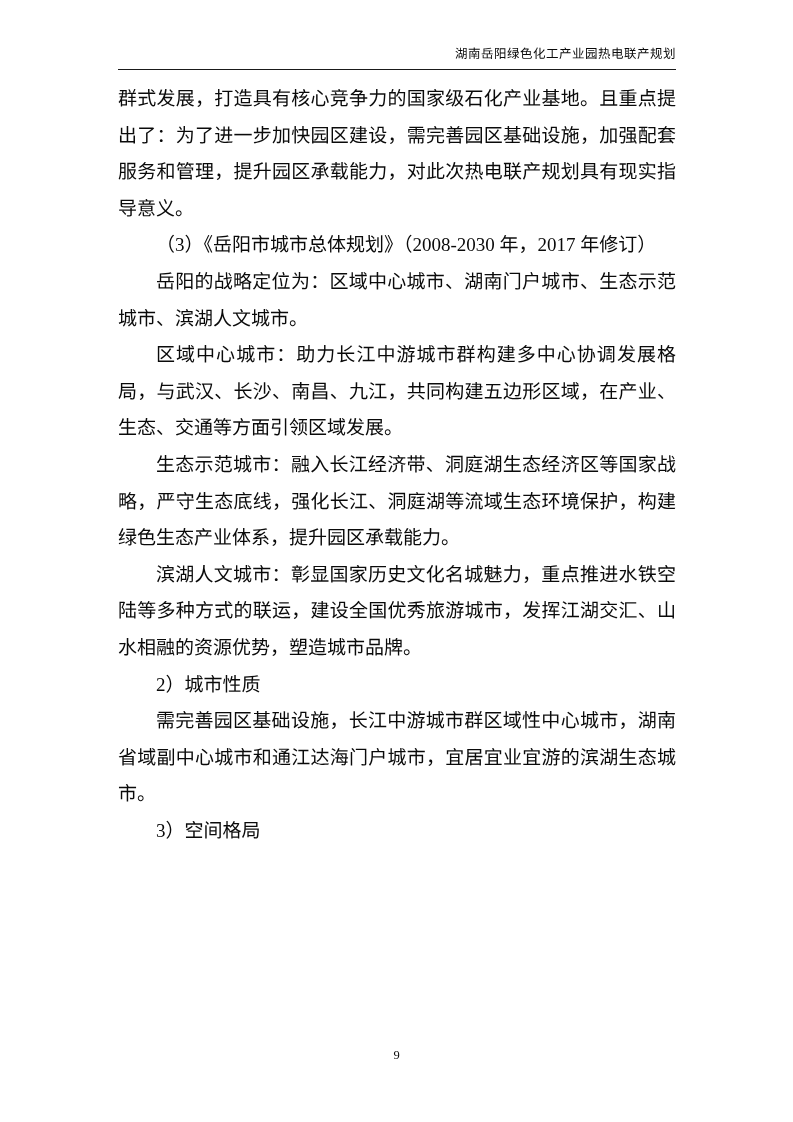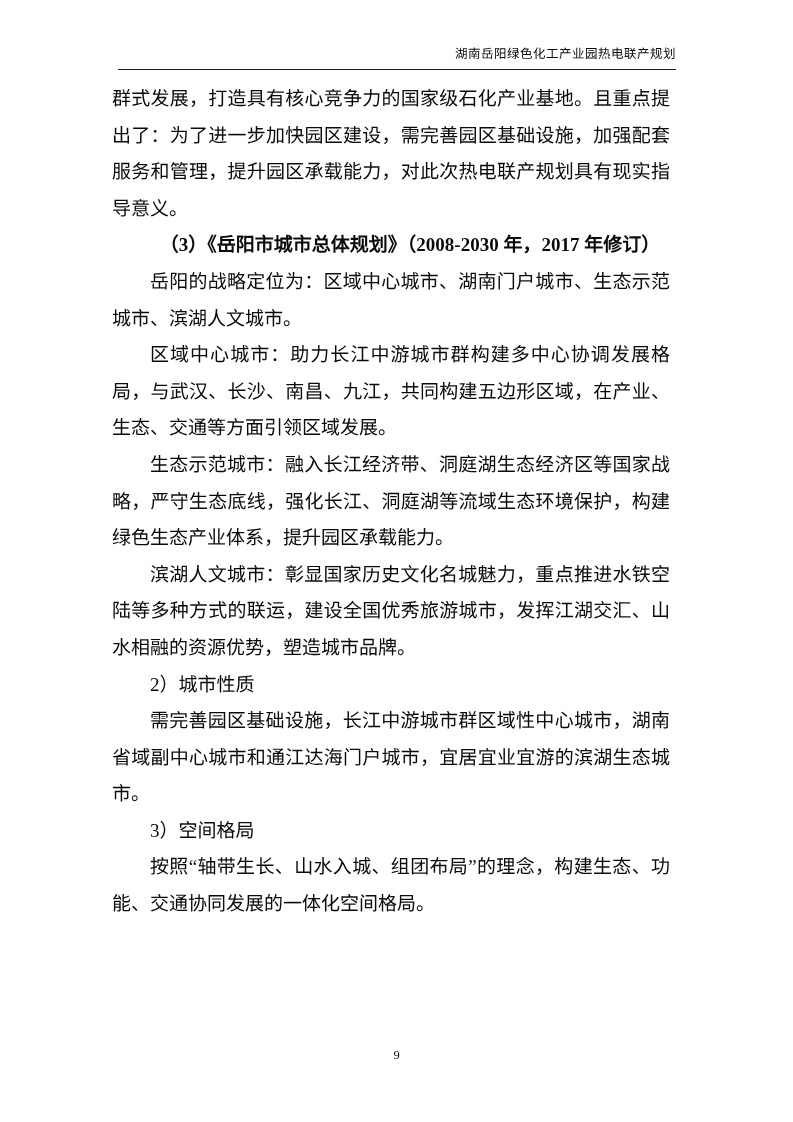"群式发展，打造具有核心竞争力的国家级石化产业基地。且重点提出了：为了进一步加快园" .body-area { left: 112px -> 118px }
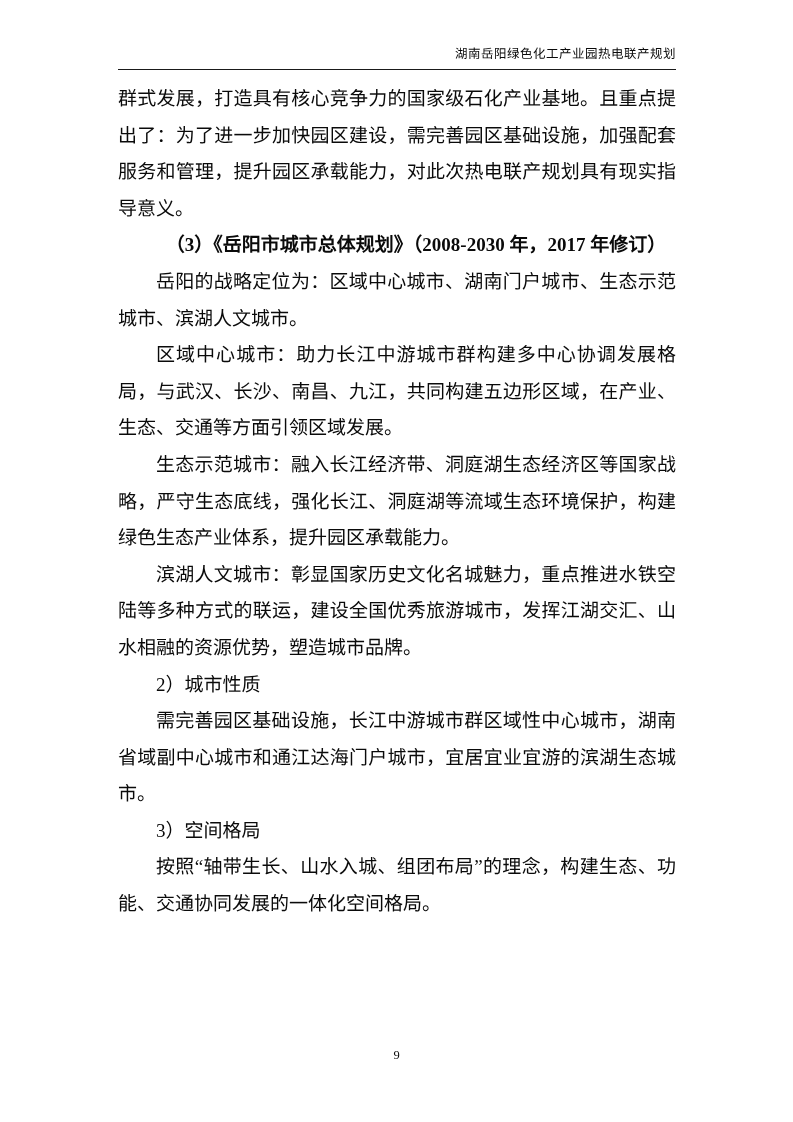"（3）《岳阳市城市总体规划》（2008-2030 年，2017 年修订）" .body-area p.heading { font-weight: bold -> normal; text-align: center -> left }
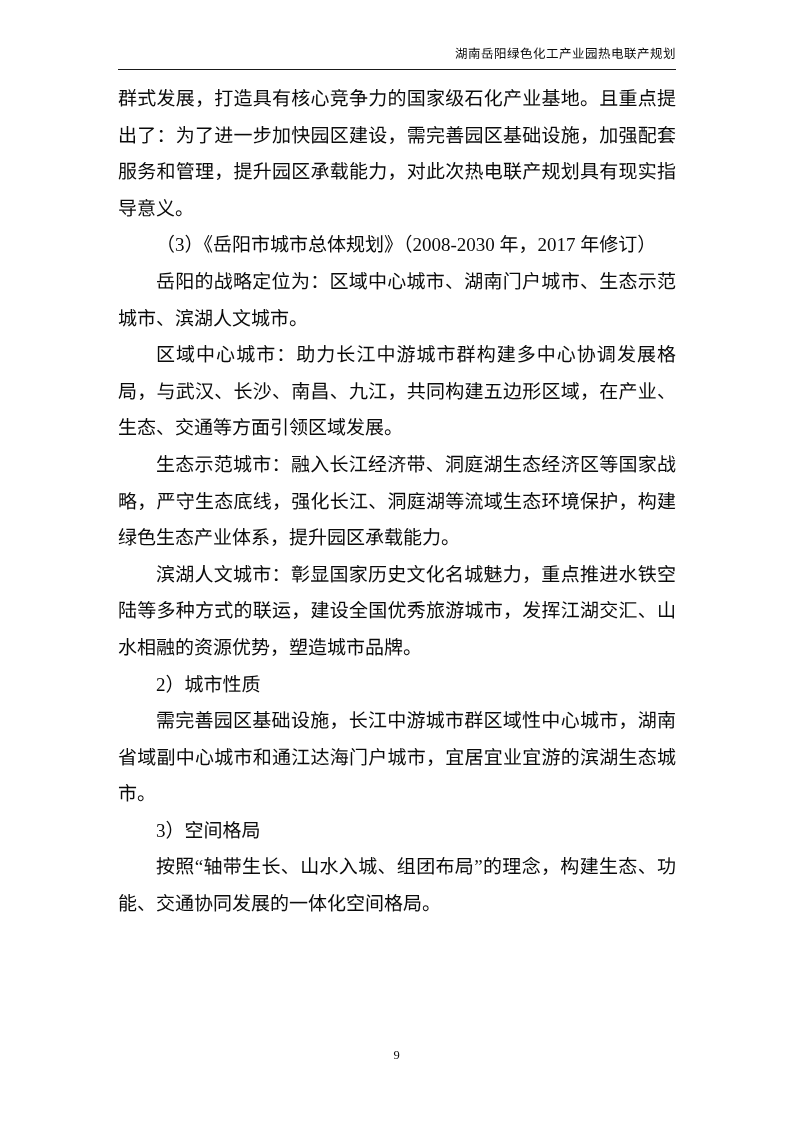"按照“轴带生长、山水入城、组团布局”的理念，构建生态、功能、交通协同发展的一体化" p.paragraph { html: <p>按照“轴带生长、山水入城、组团布局”的理念，构建生态、功能、交通协同发展的一体化空间格局。</p> -> none }
